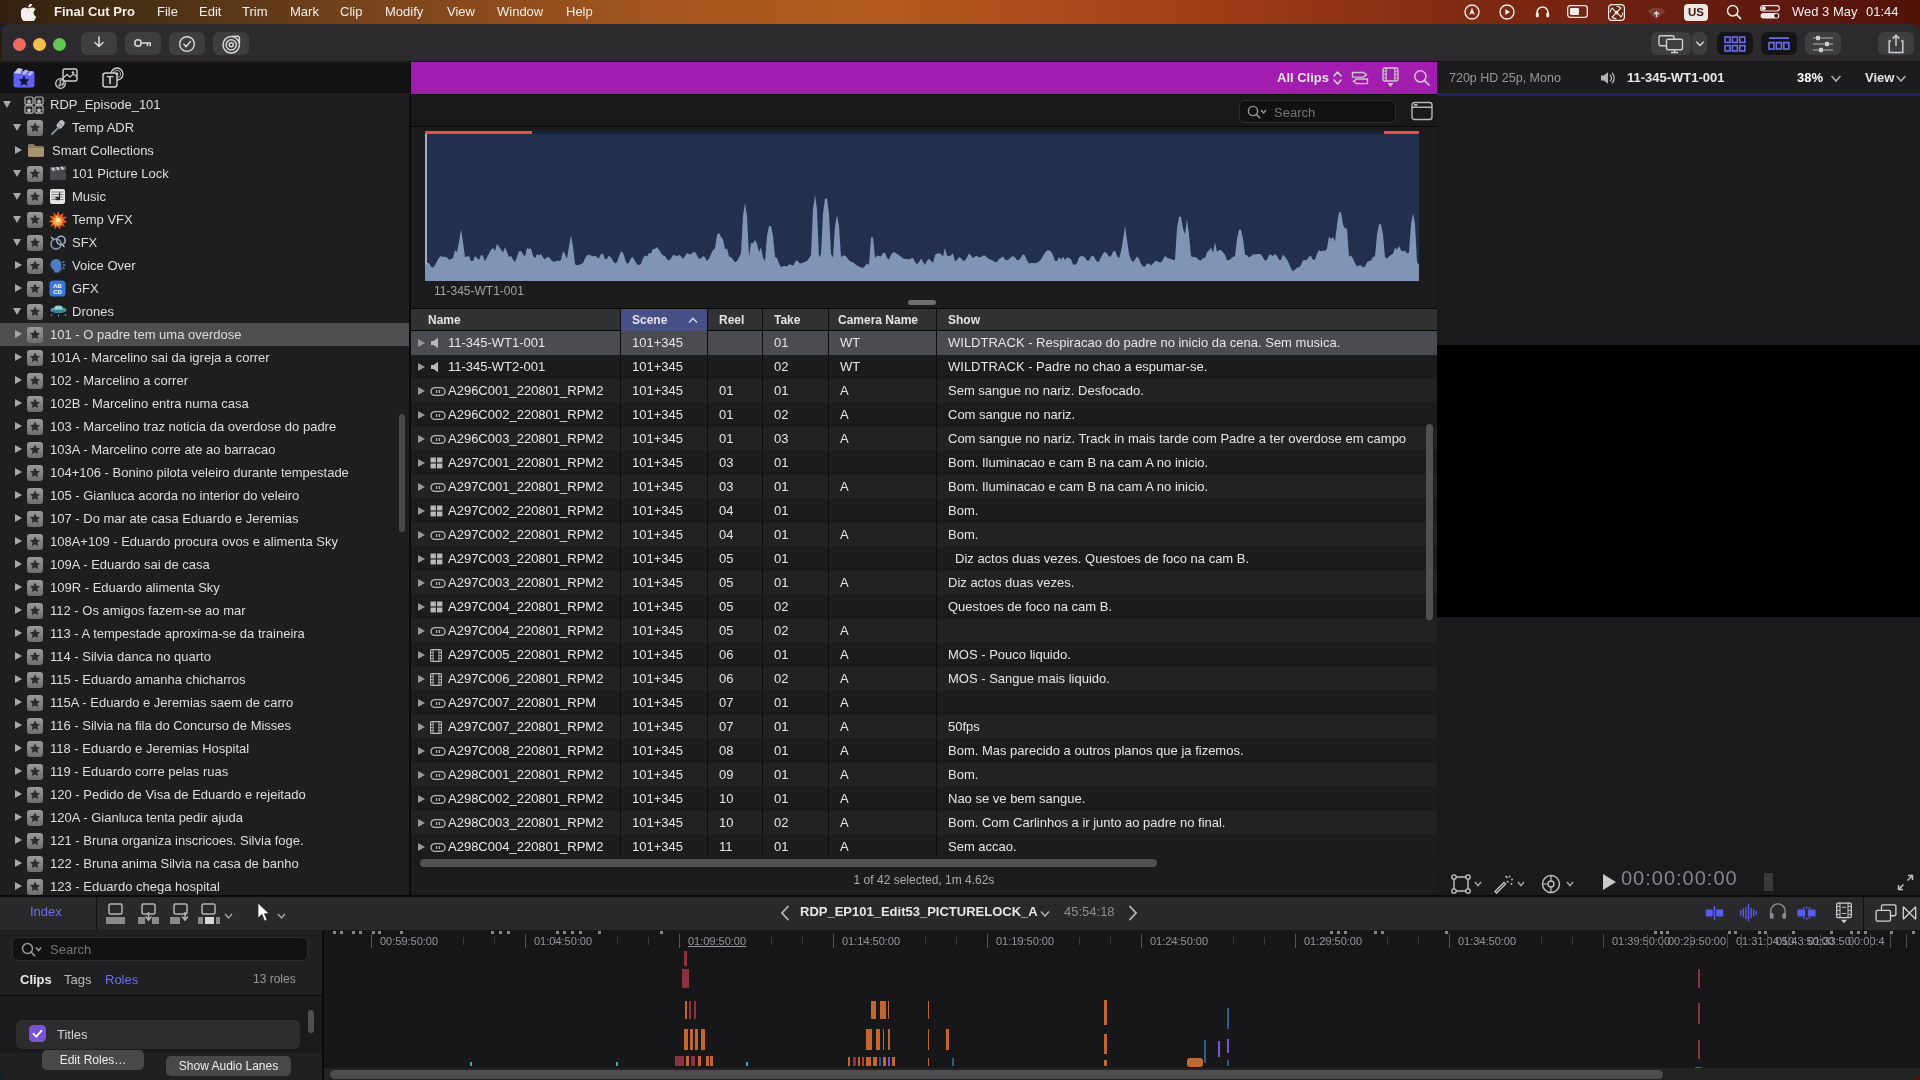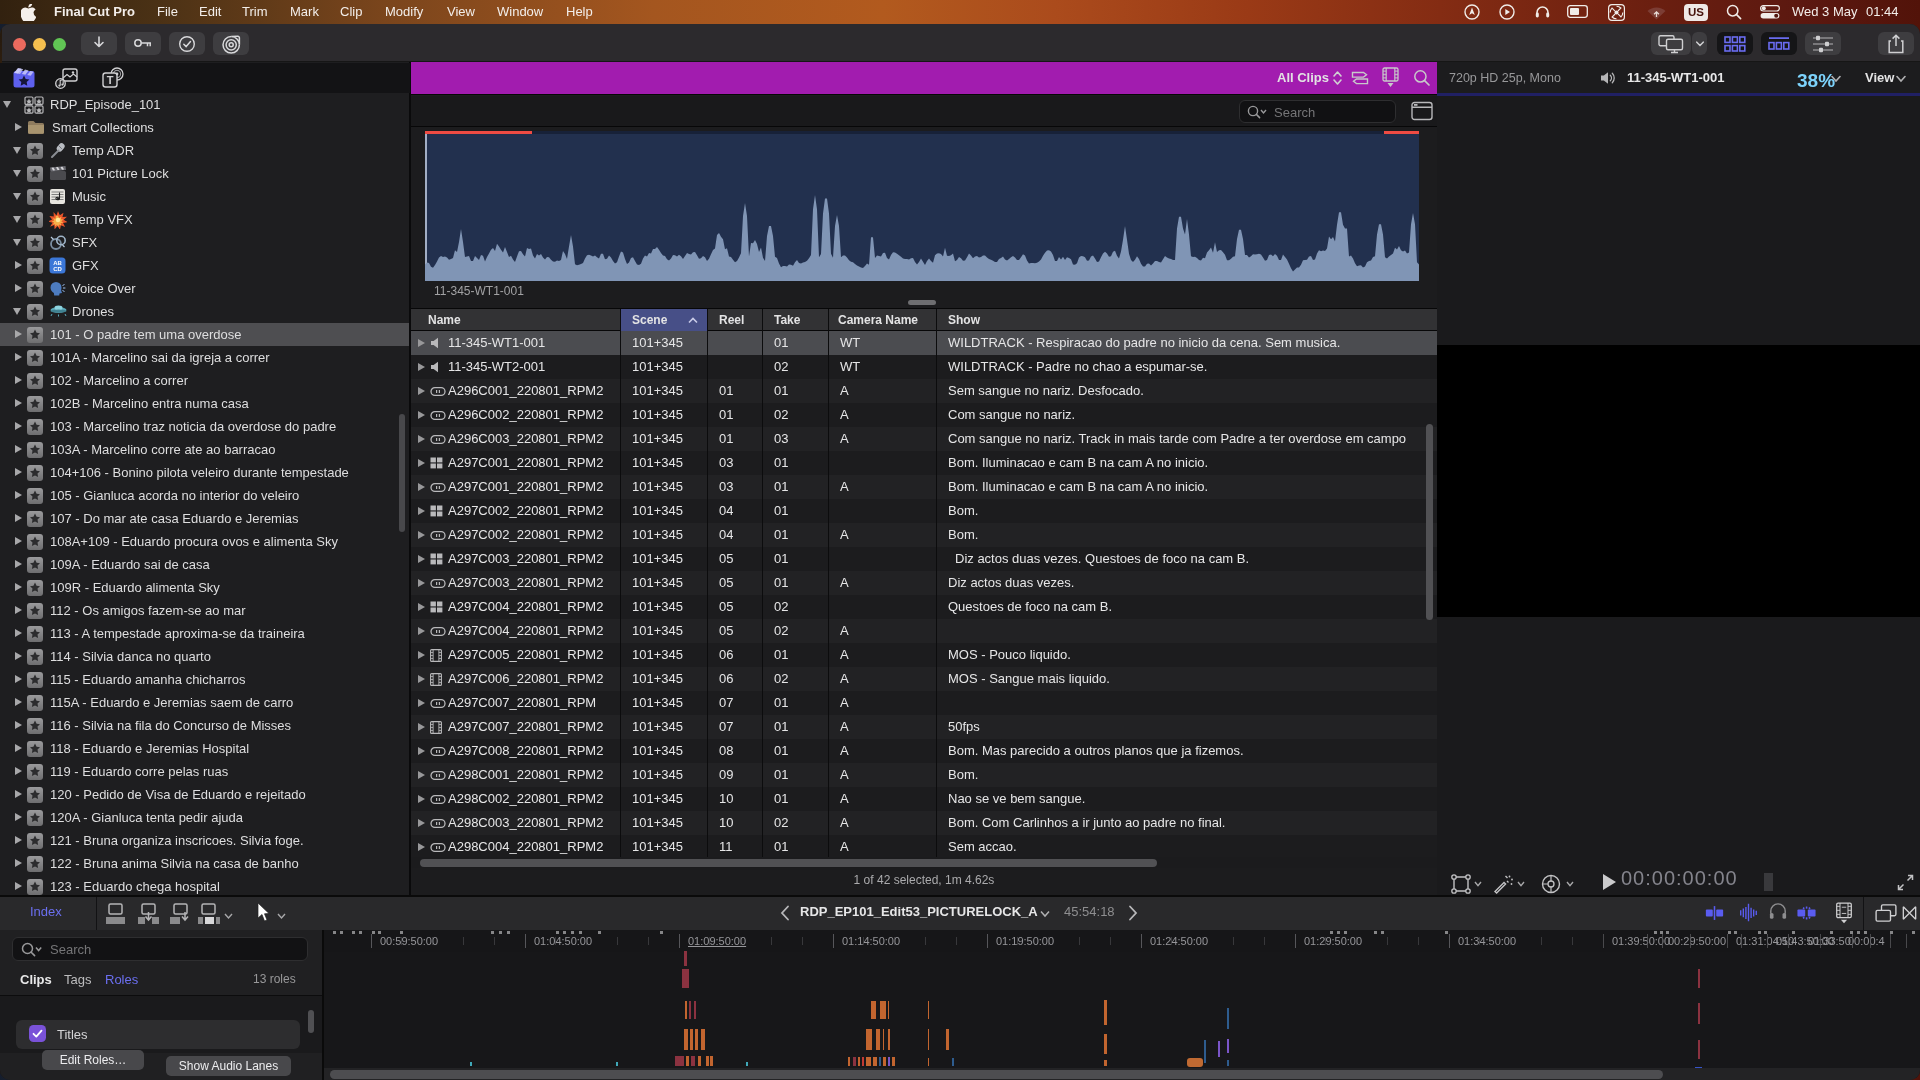"38%" div.abs { color: #7dd3fc -> #ffffff; font-size: 19px -> 13px }
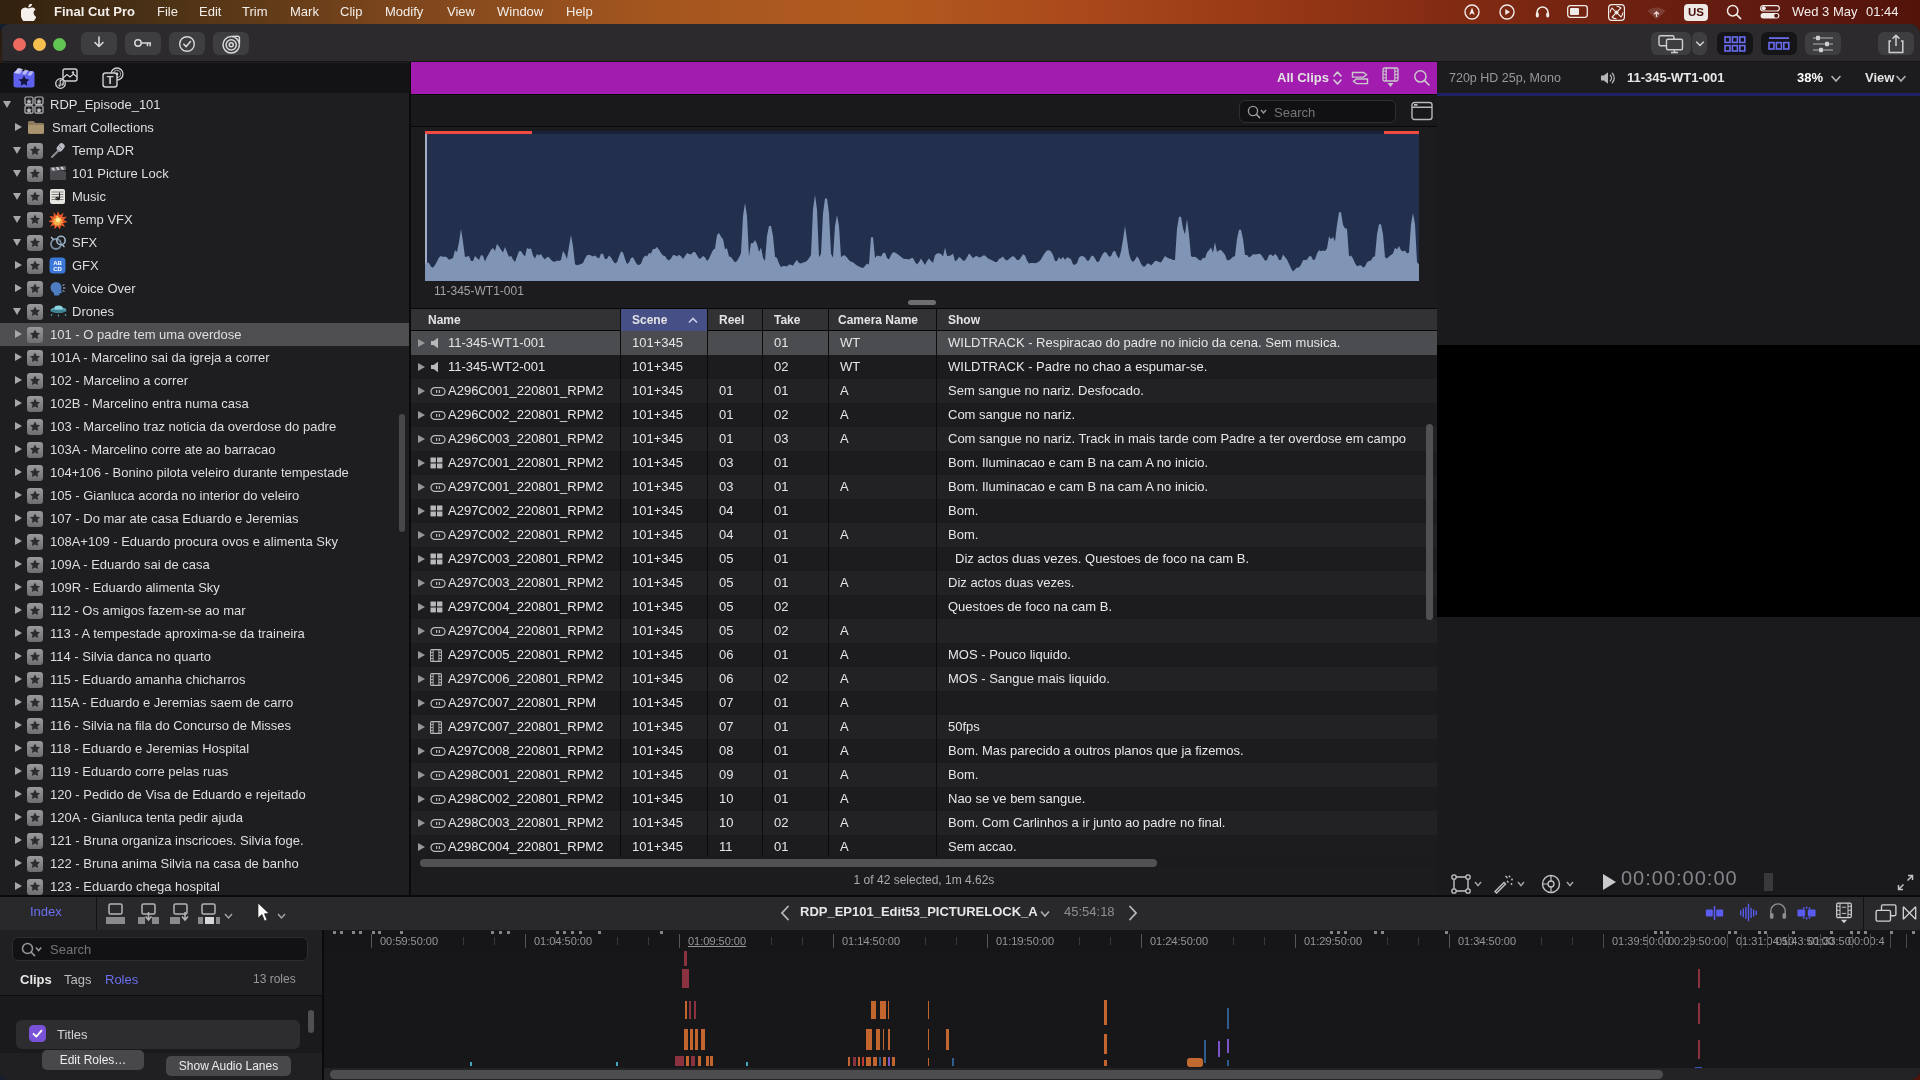"Smart Collections" div.srow { order: before "Temp ADR" -> after "Temp ADR" }
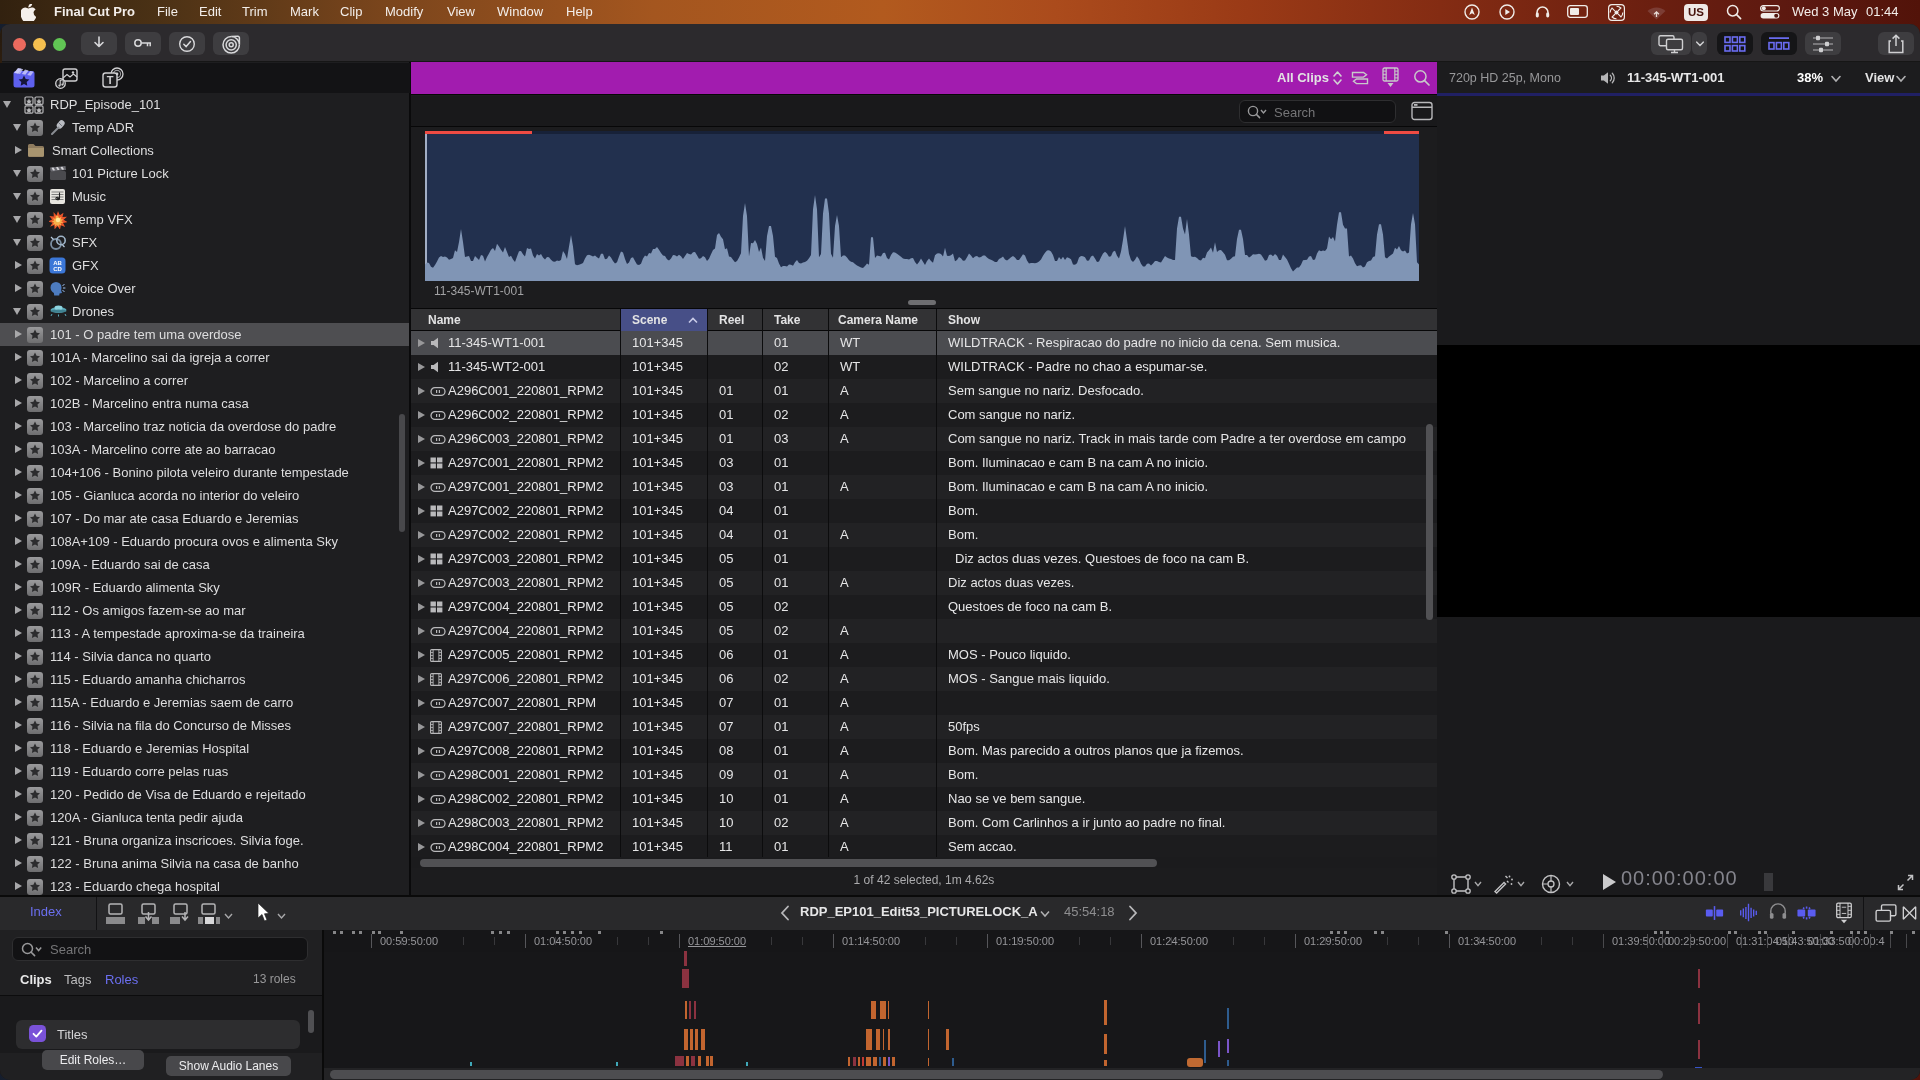"GFX" div.srow { order: before "Voice Over" -> after "Voice Over" }
